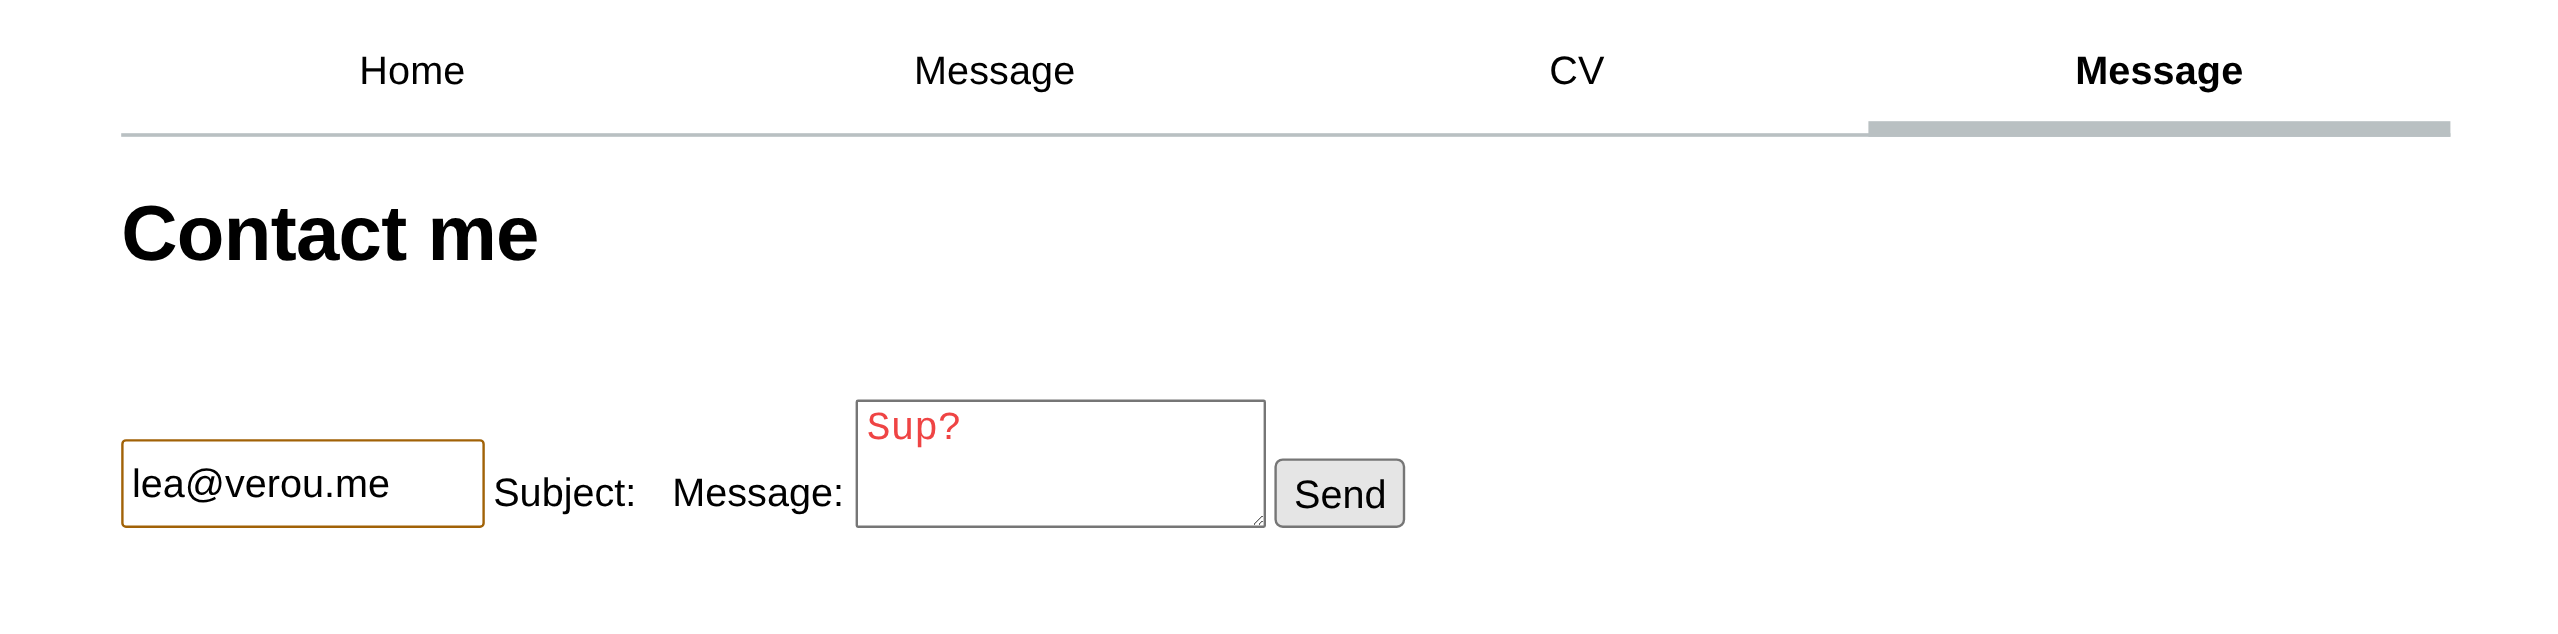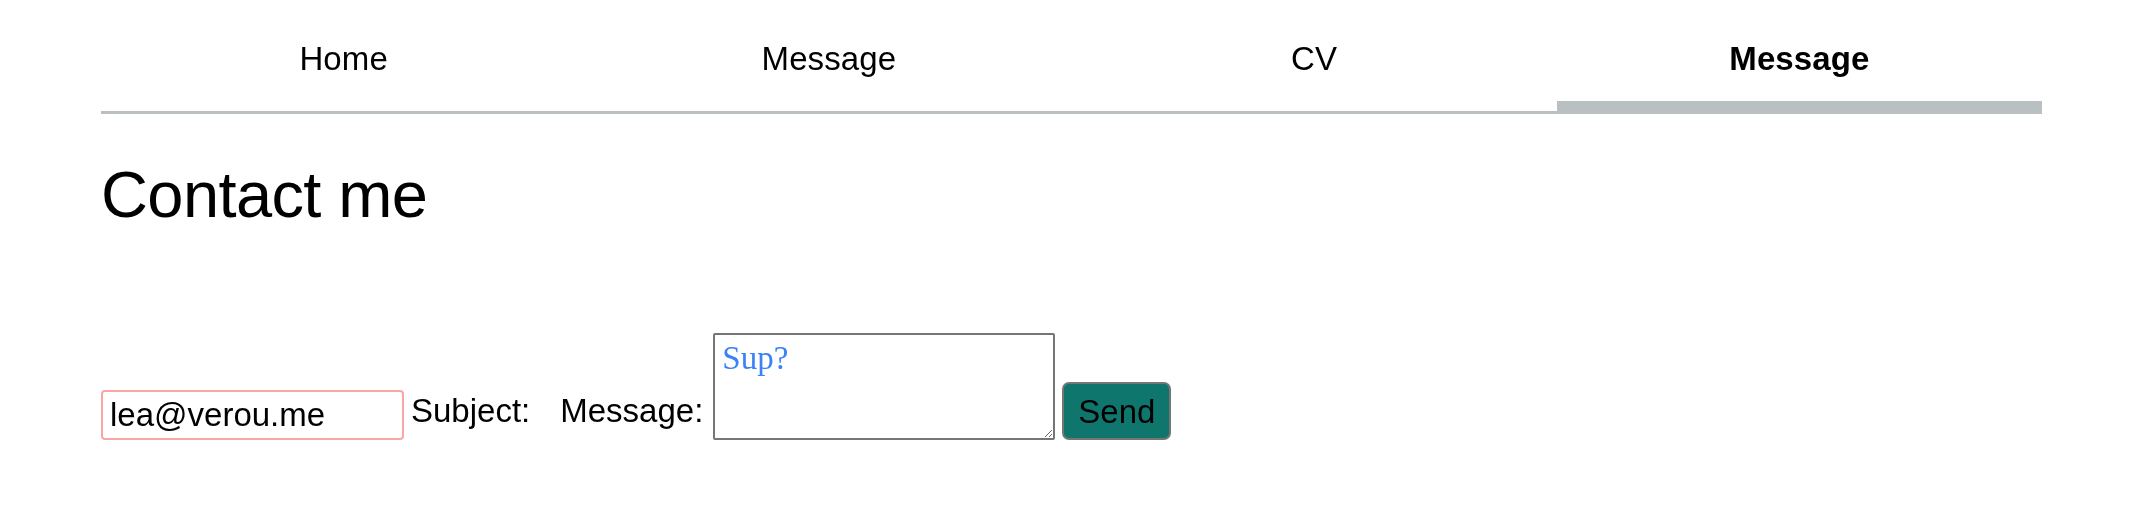"Contact me" .page-title { font-weight: normal -> bold }
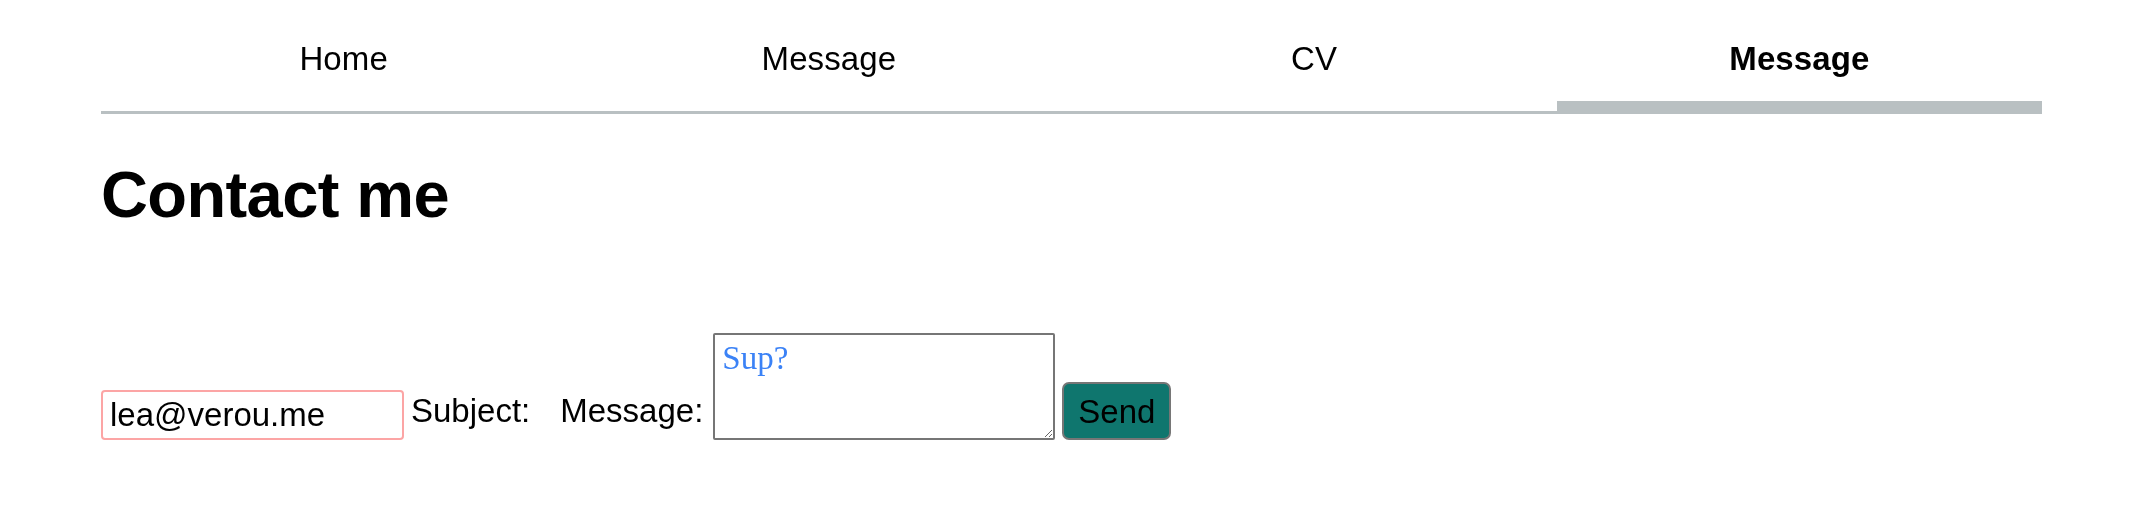"Sup?" .textarea-input { color: #3b82f6 -> #ef4444; font-family: Liberation Serif, serif -> Liberation Mono, monospace }
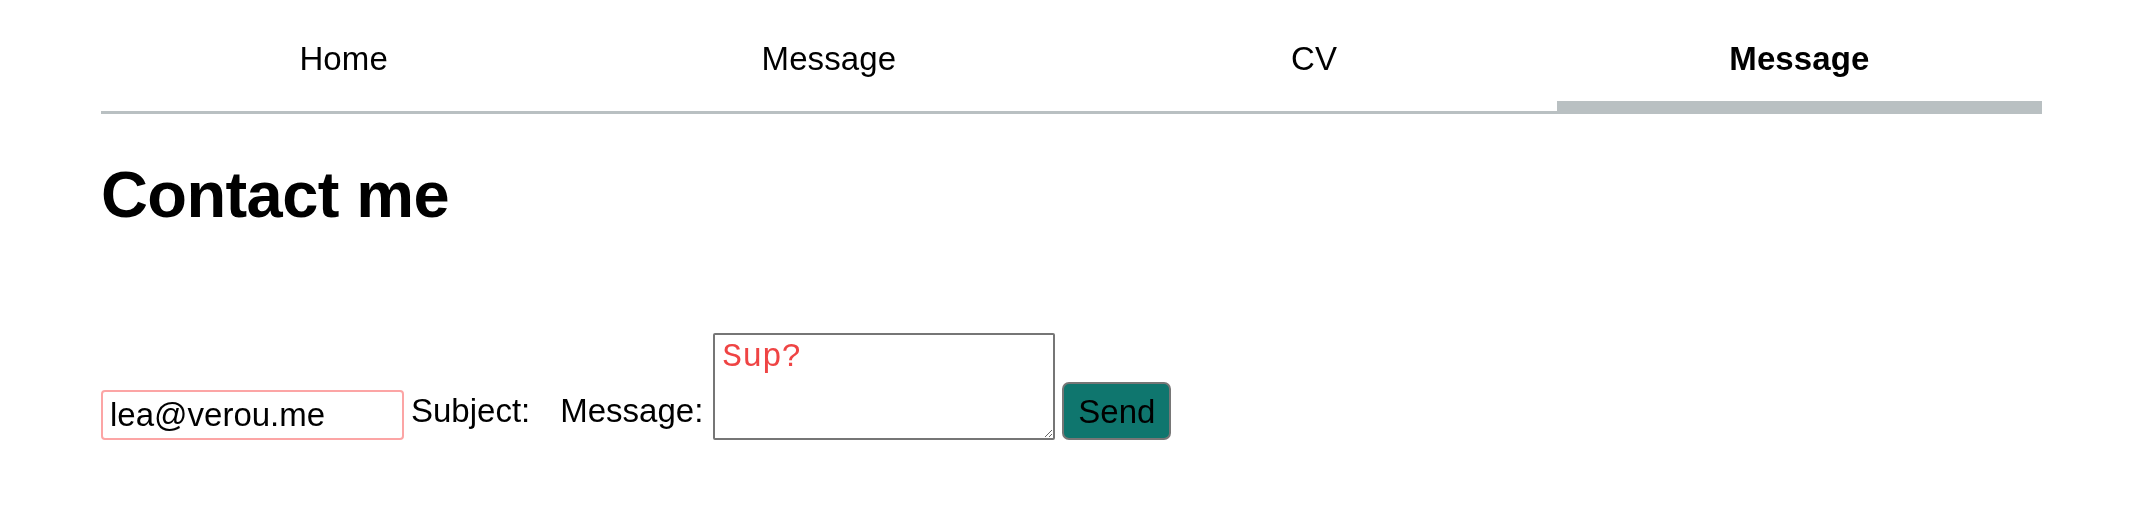"lea@verou.me" .text-input { border: 2px solid #fca5a5 -> 2px solid #a16207; height: 50px -> 74px }
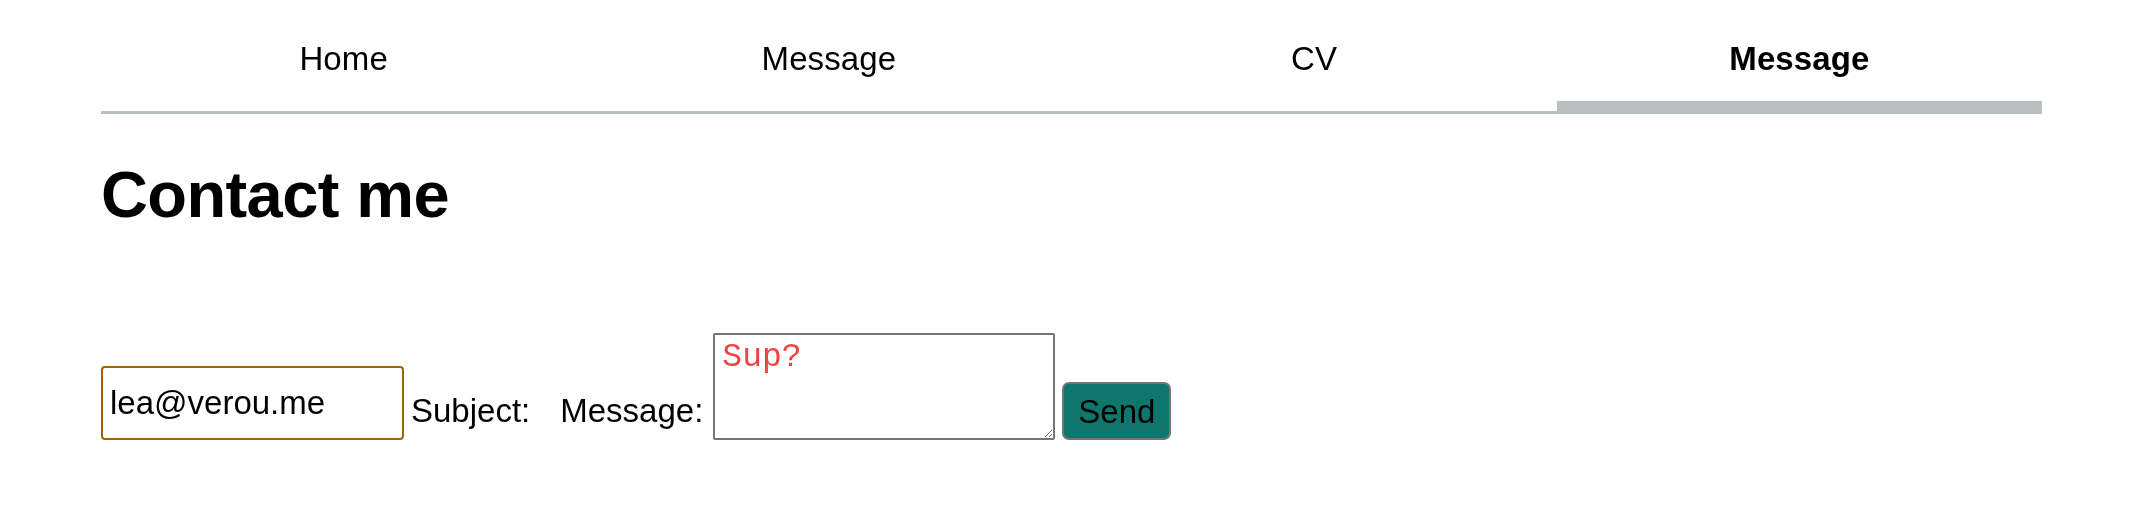"Send" .send-button { background: #0f766e -> #e5e5e5 }
